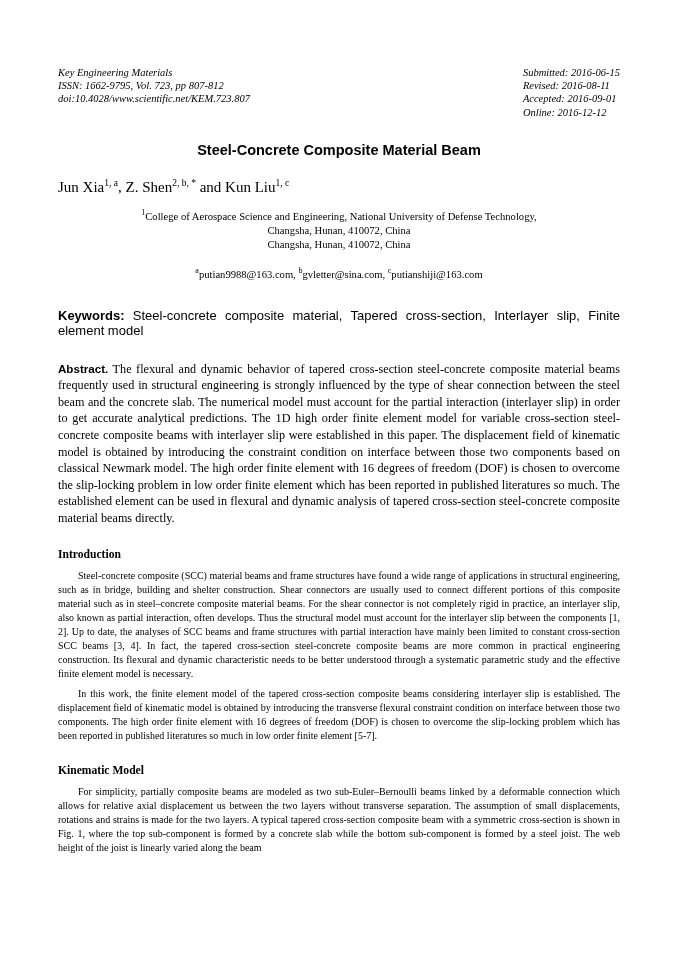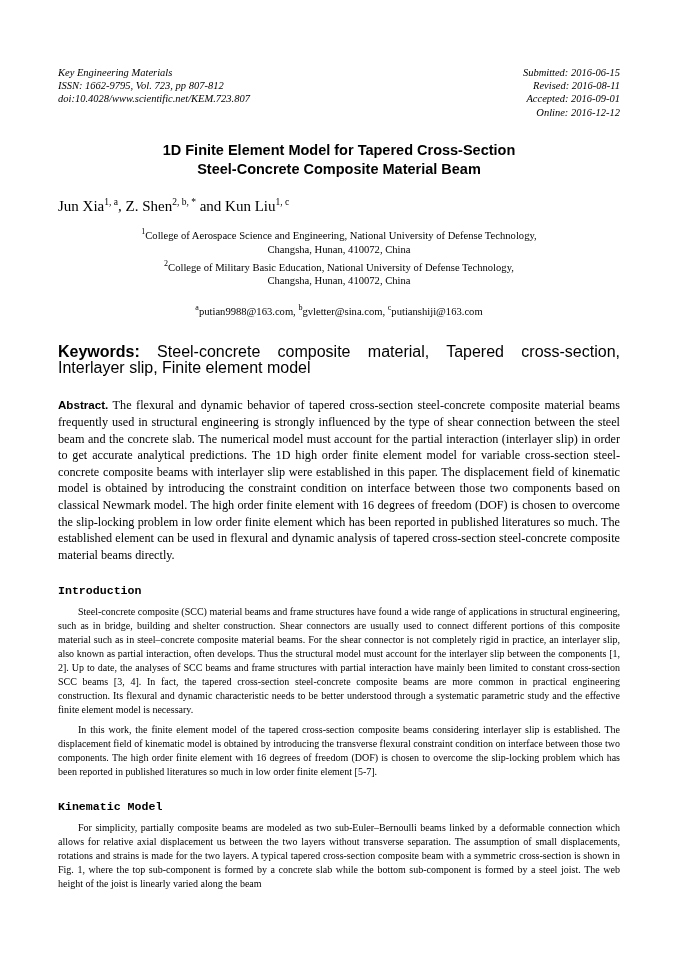"Submitted: 2016-06-15" .header-right { text-align: right -> none }
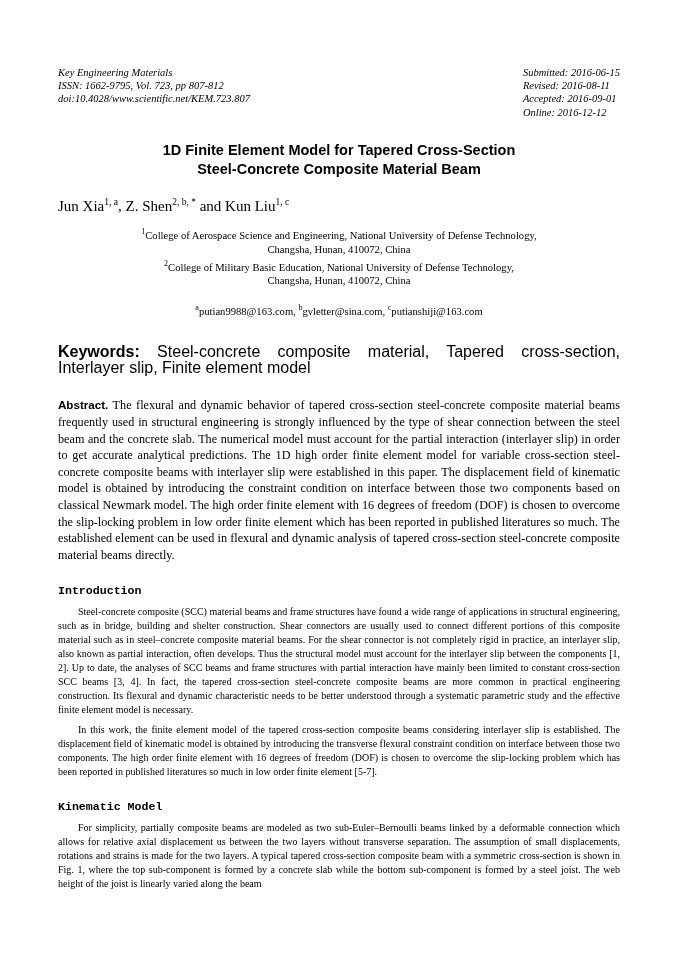"1D Finite Element Model for" div { html: <div>1D Finite Element Model for Tapered Cross-Section</div> -> none }
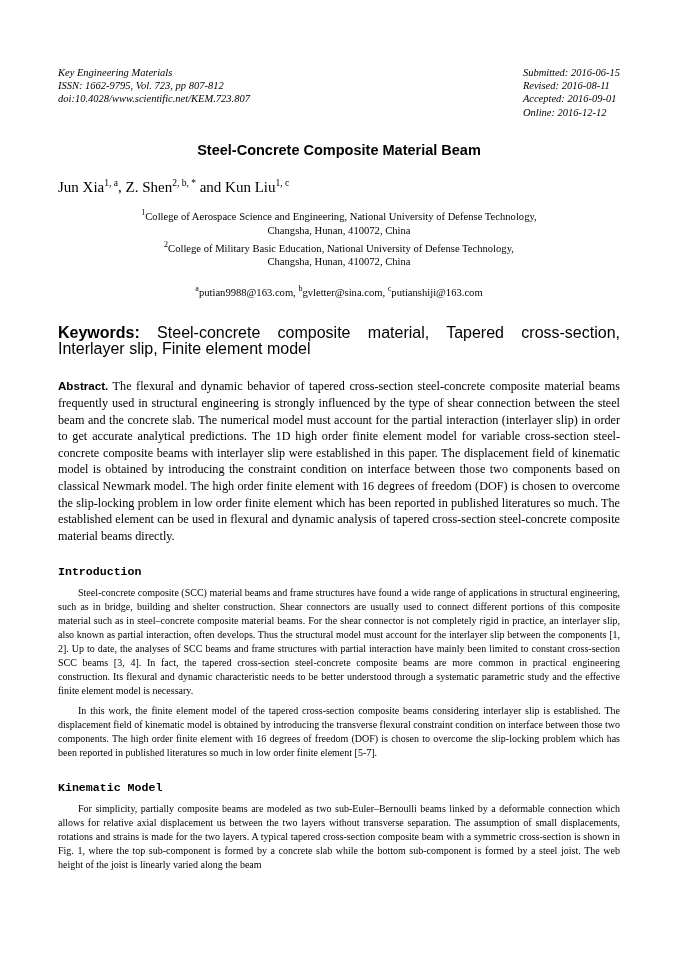"2College of Military Basic Education," div { html: <div> <sup>2</sup><span>College of Military Basic Education, National University of Defense Technology,</span> </div> -> none }
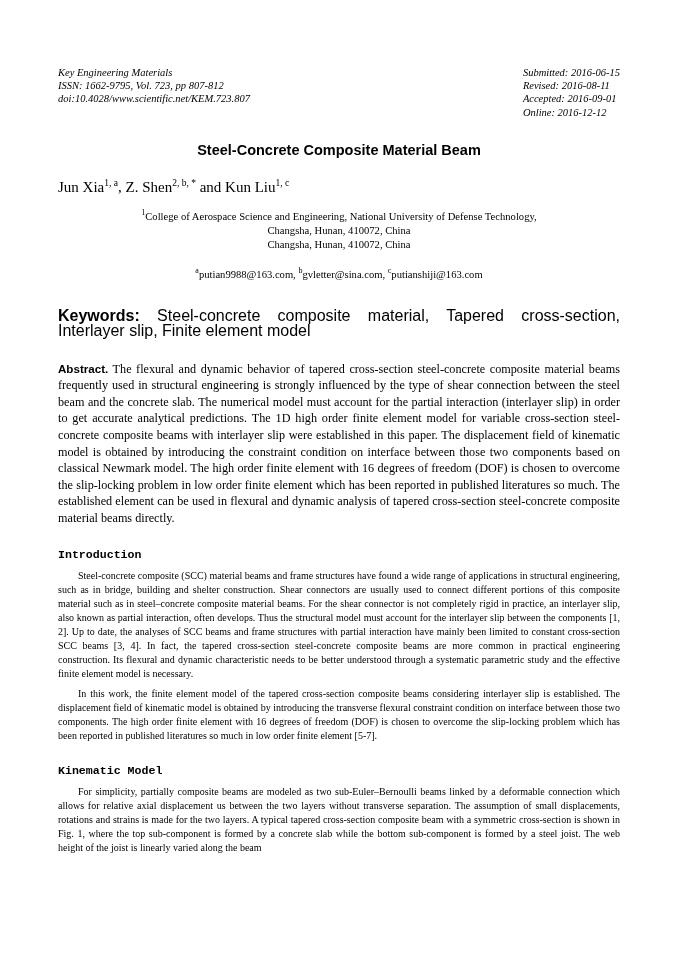"Keywords: Steel-concrete composite" .keywords { font-size: 16px -> 13px }
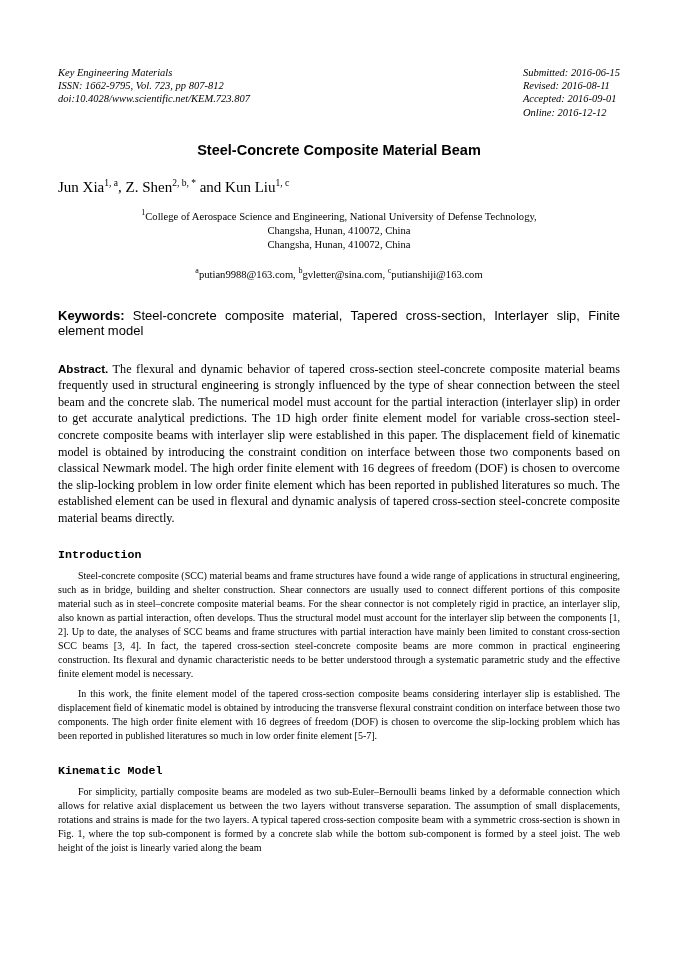"Introduction" .section-heading { font-family: Liberation Mono, monospace -> Liberation Serif, serif }
